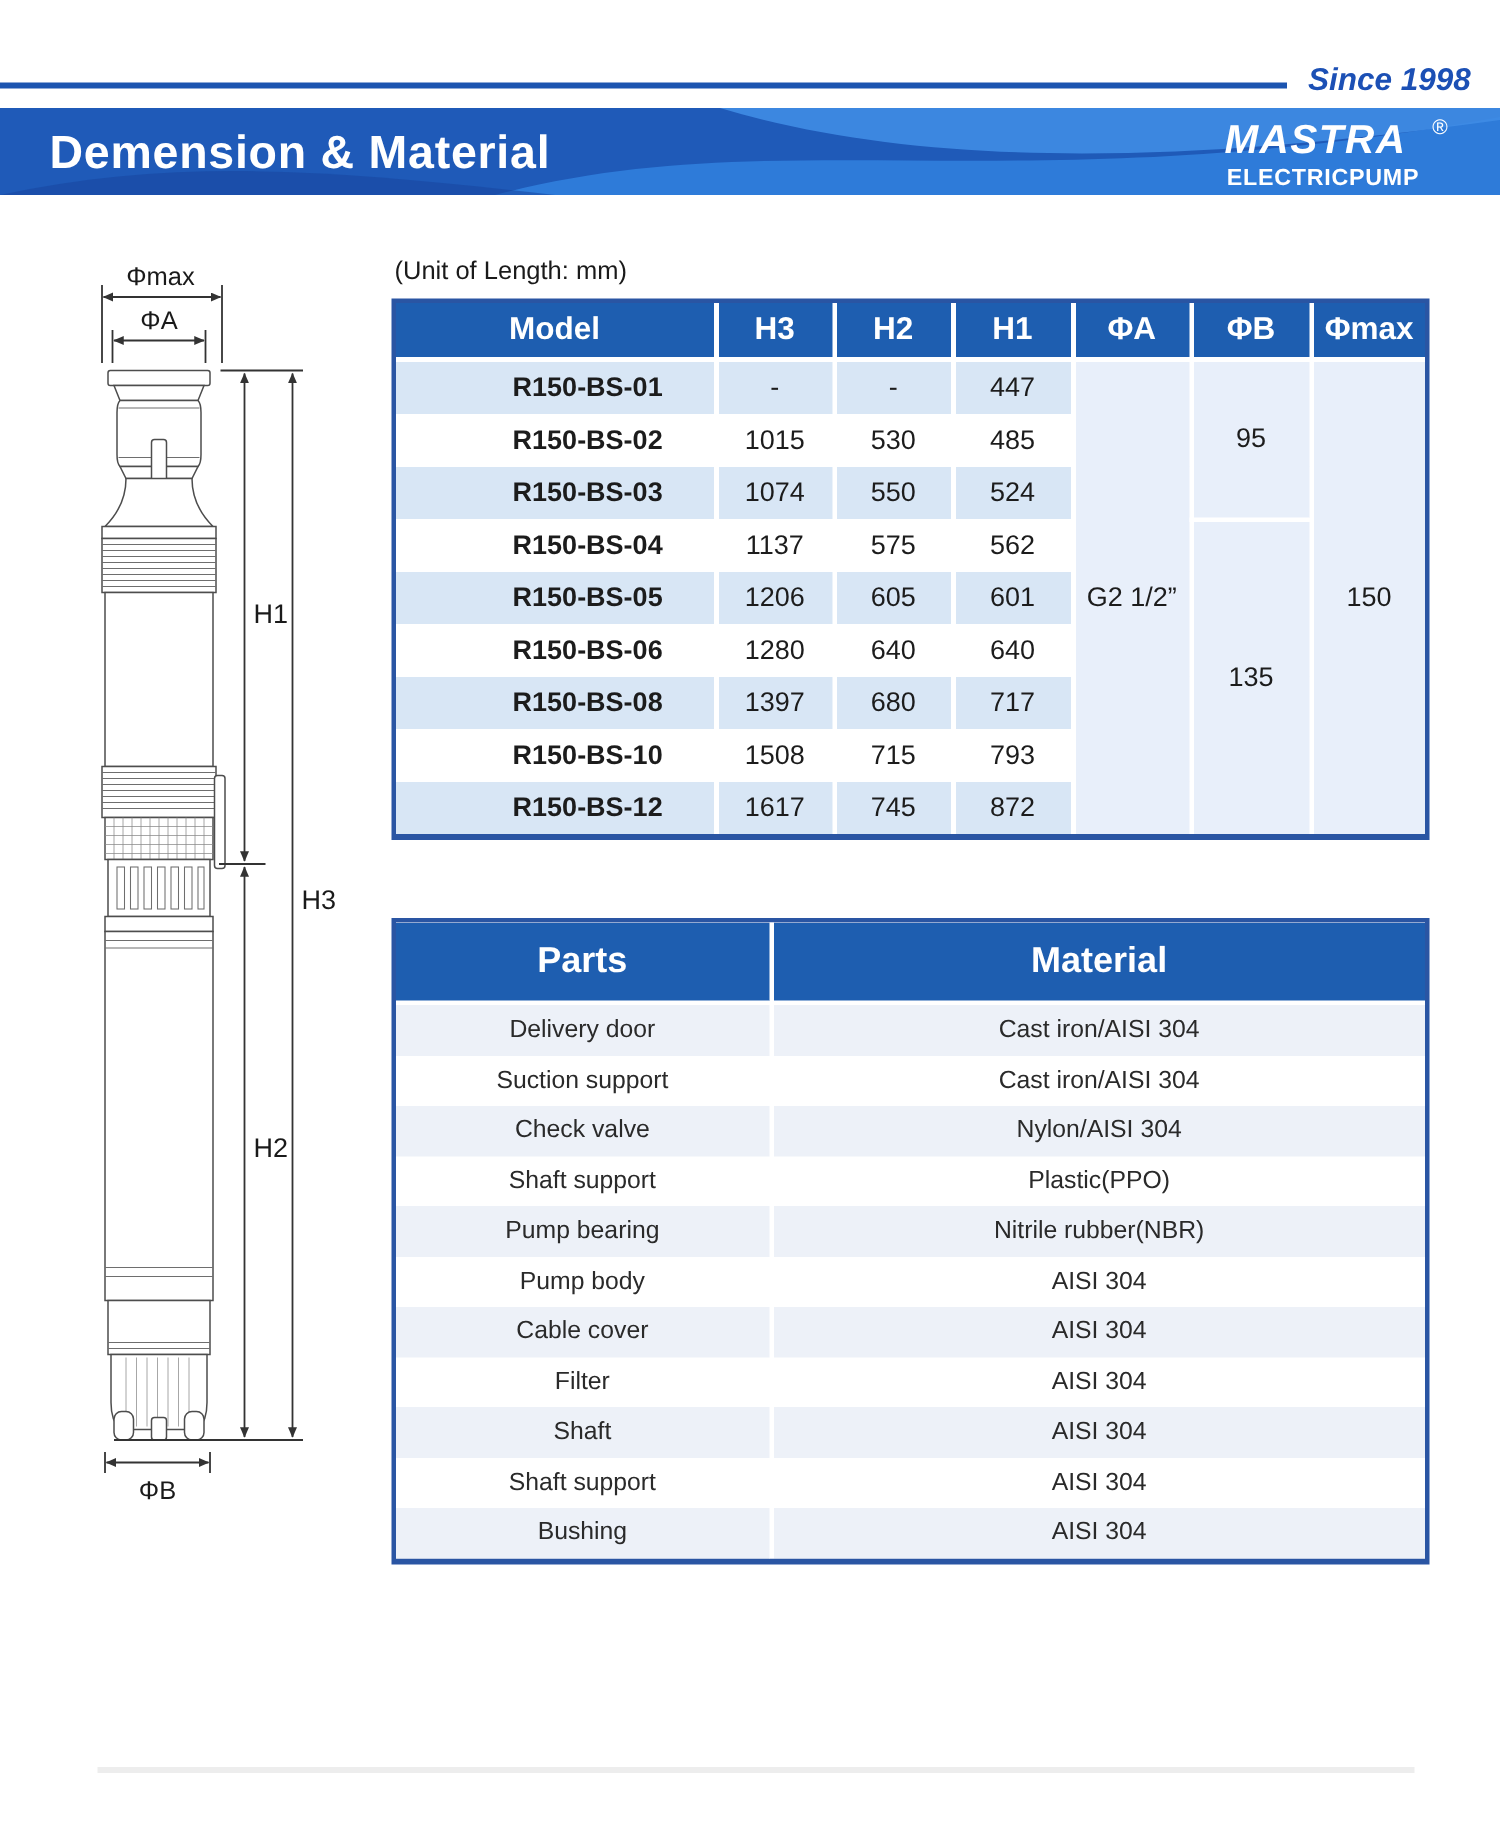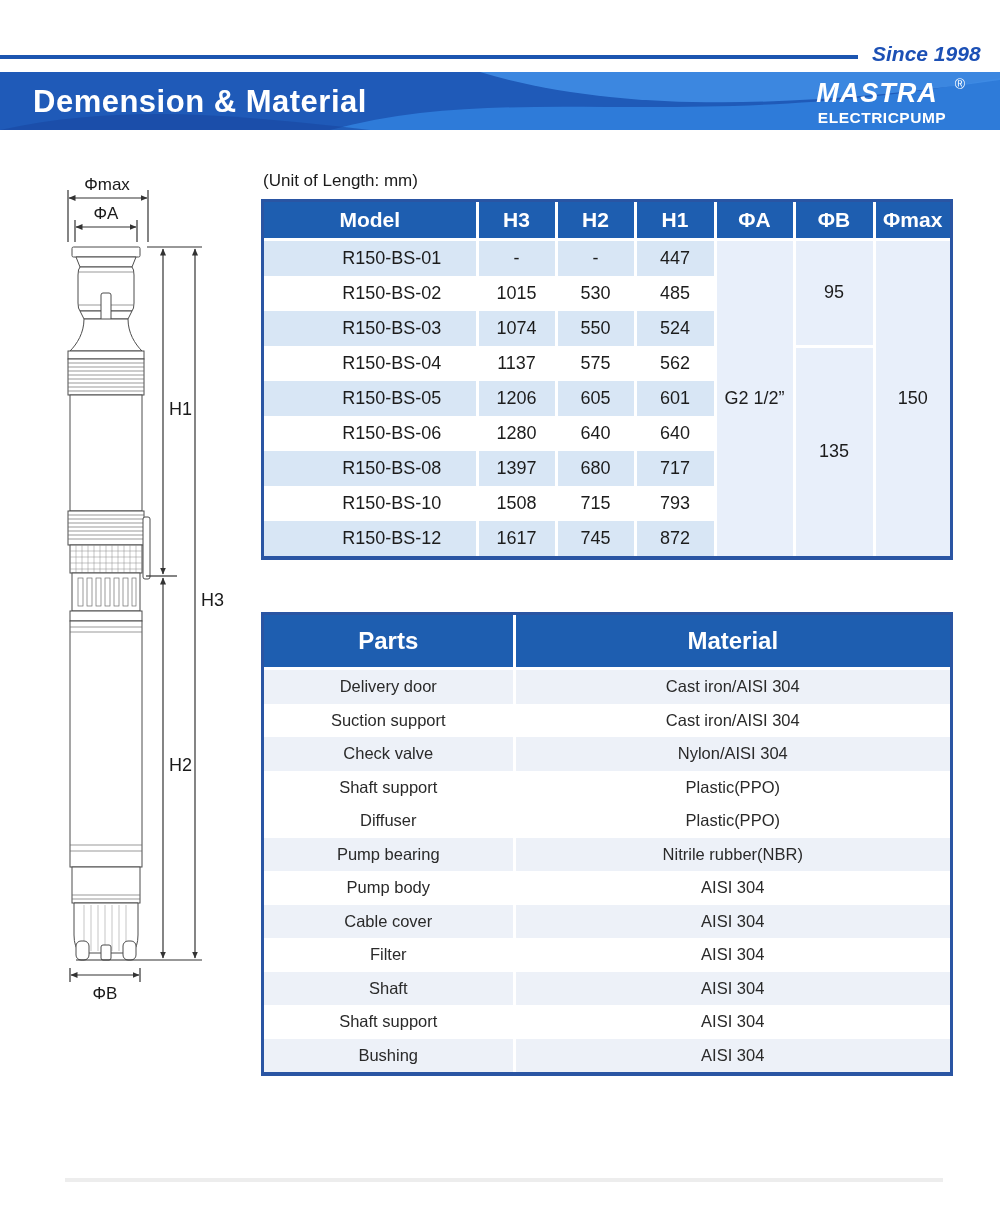"R150-BS-01" .dims td.model { font-weight: normal -> bold }
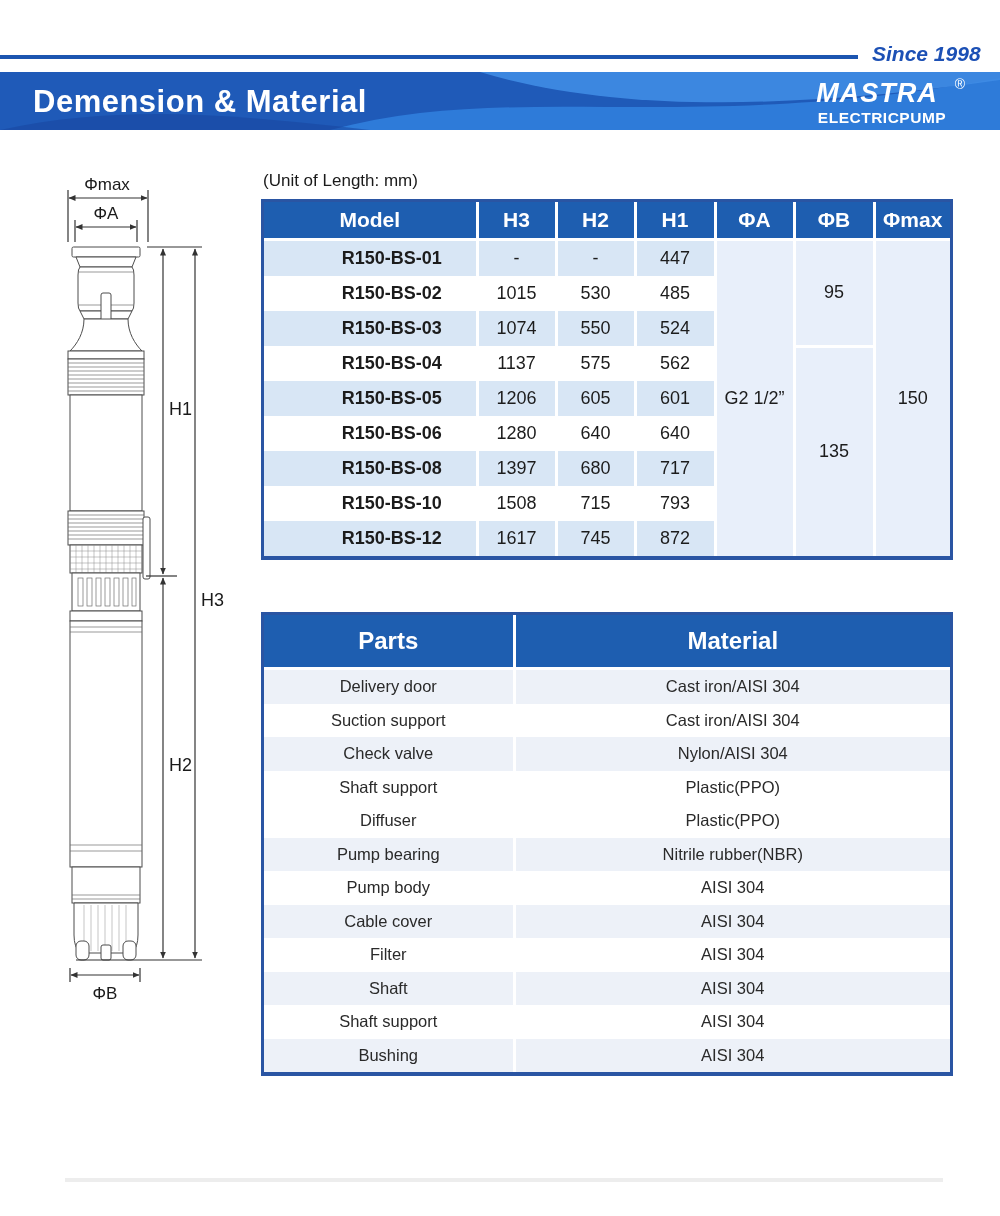"Diffuser" tr.even { html: <tr> <td>Diffuser</td> <td>Plastic(PPO)</td> </tr> -> none }
